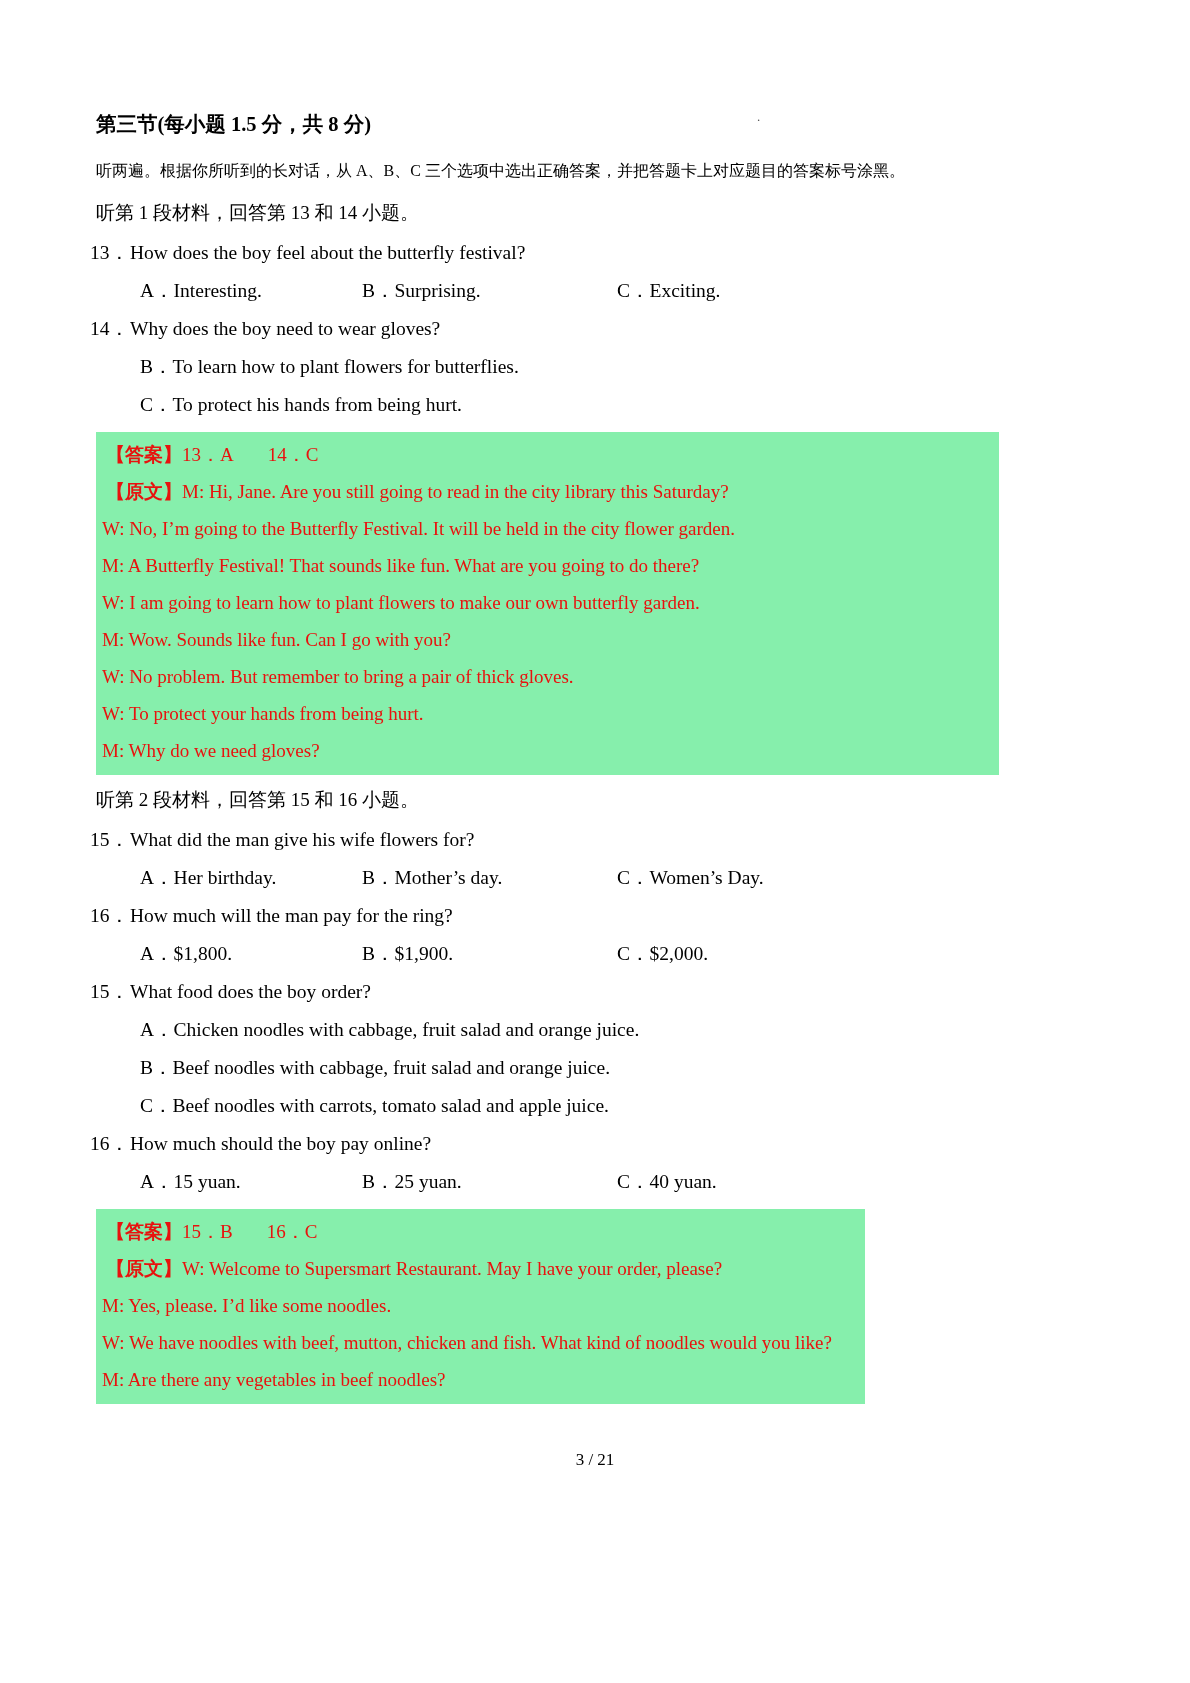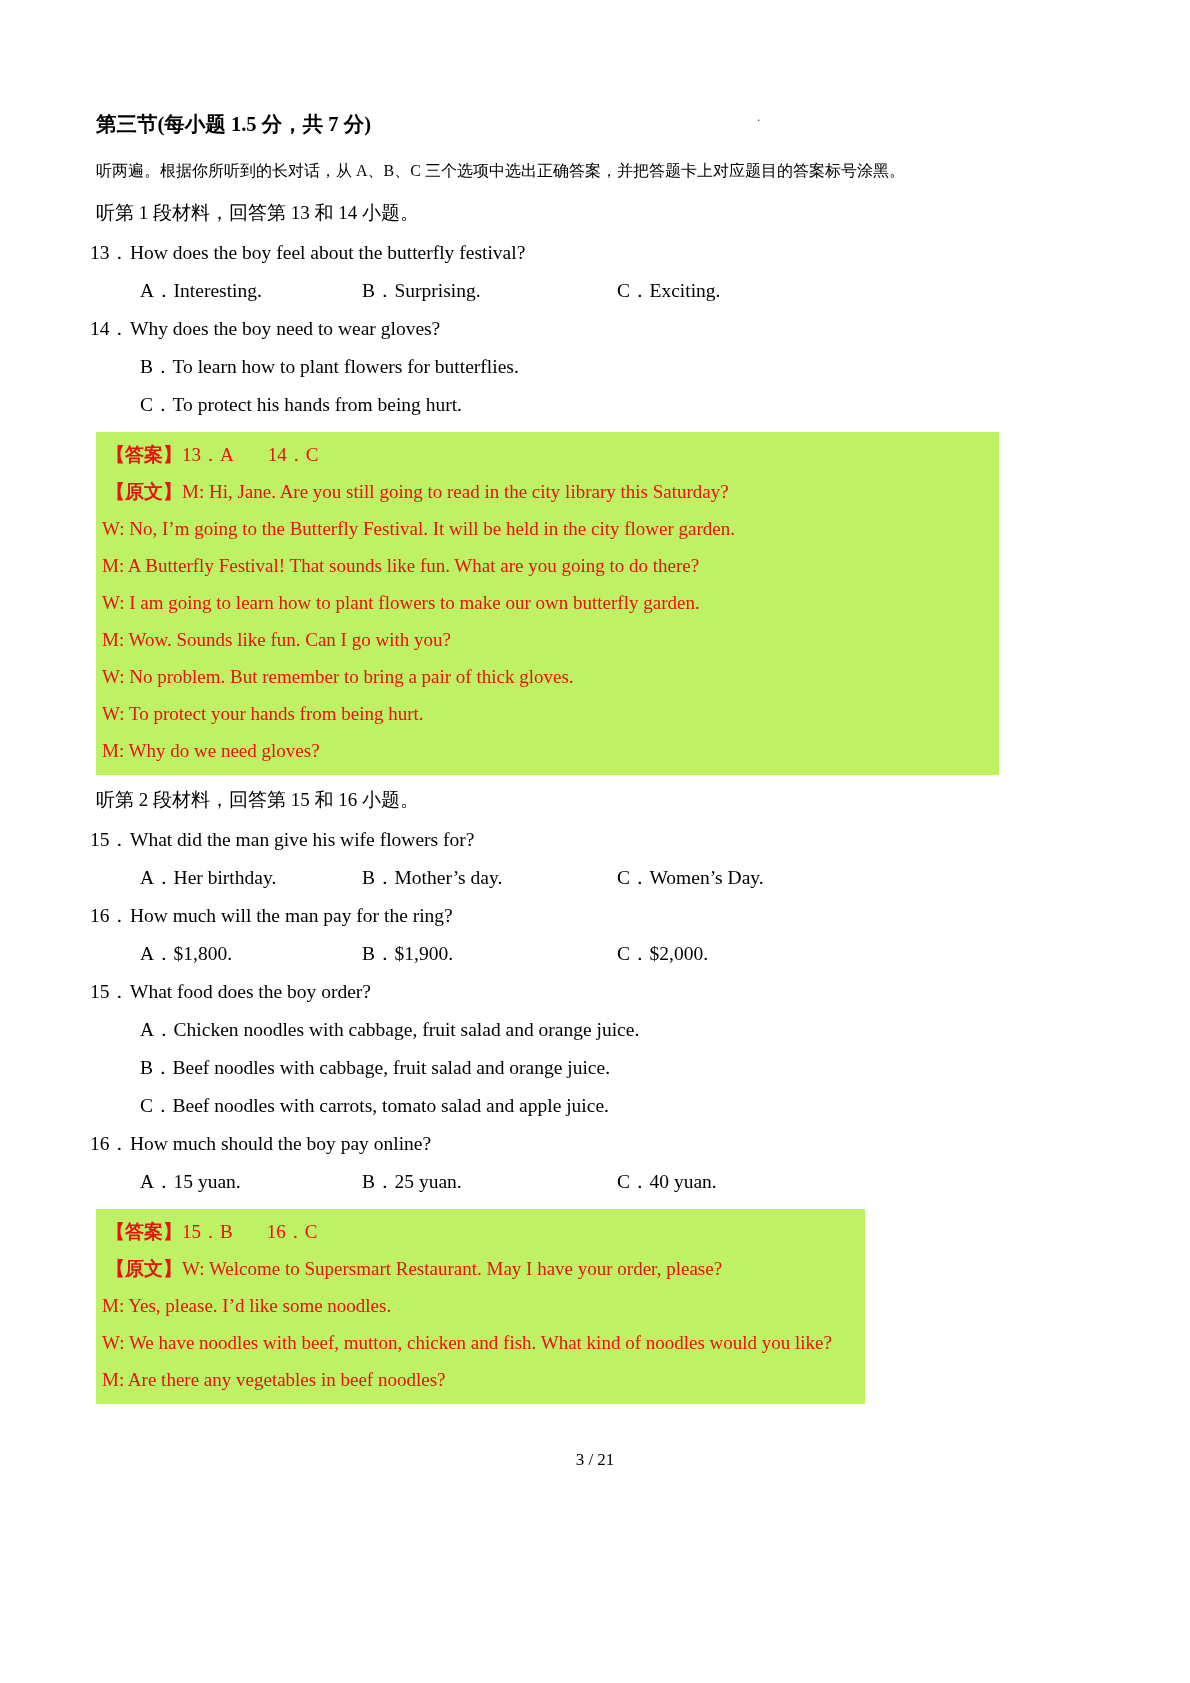"第三节(每小题 1.5 分，共 7 分)" div.section-title { text: 7 -> 8 }
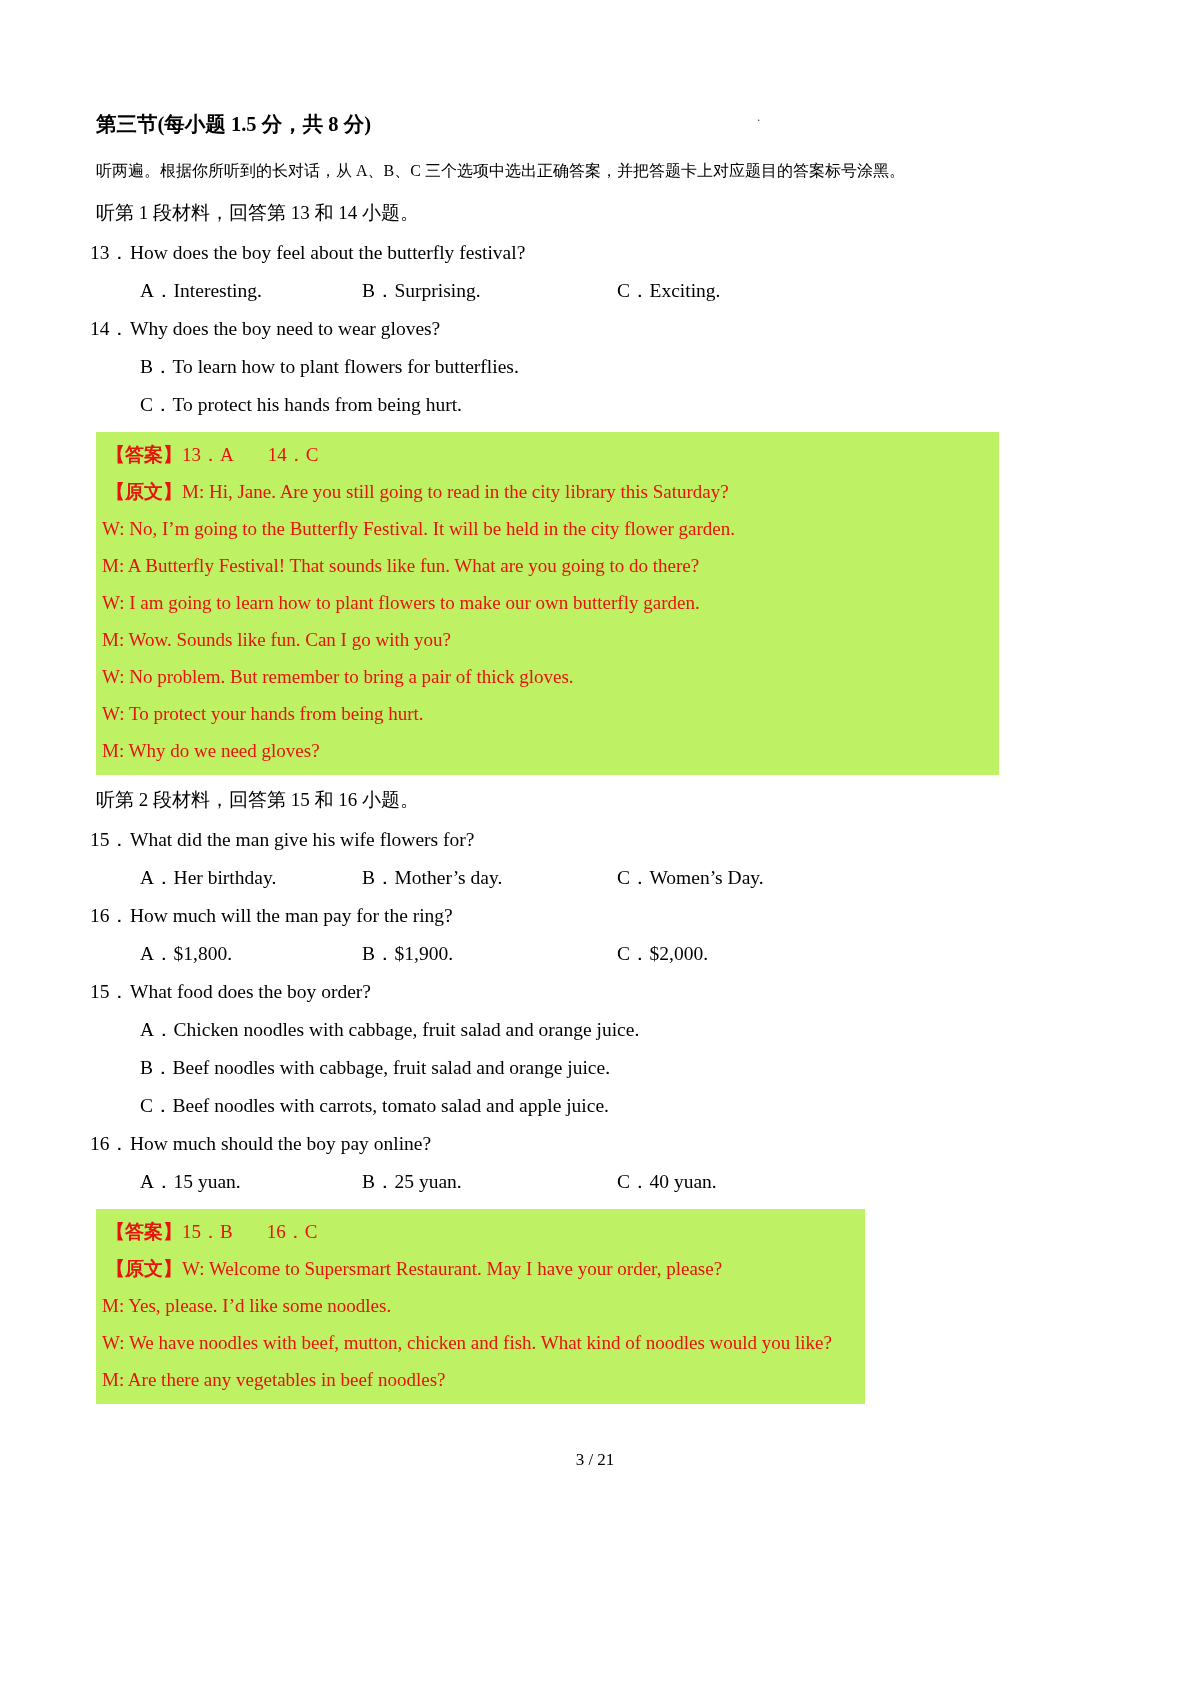"【答案】13．A 14．C" .answer-block { background: #bef264 -> #86efac }
